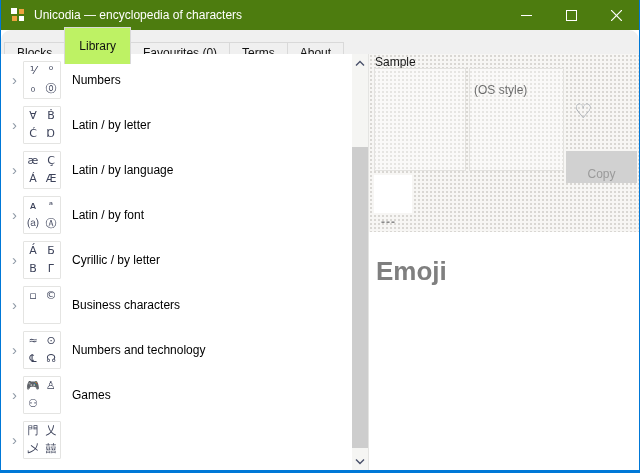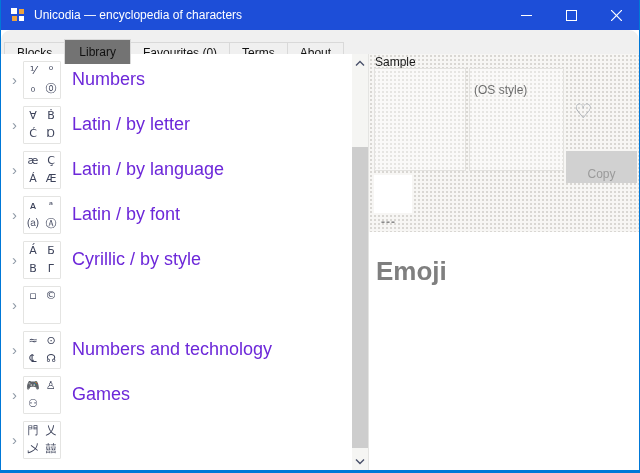"Unicodia — encyclopedia of characters" .titlebar { background: #1d4ed8 -> #4d7c0f }
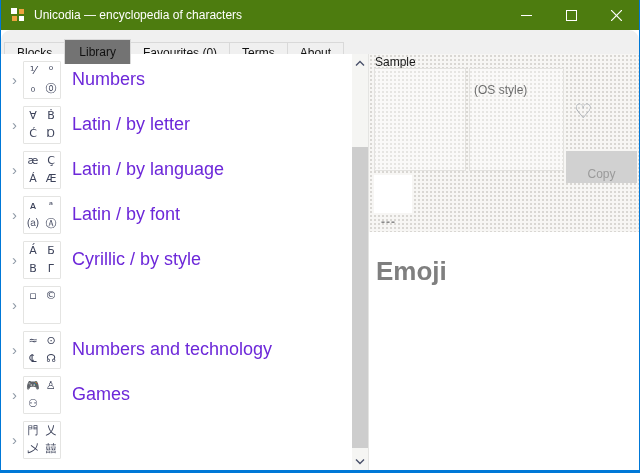"Library" .tab.active { background: #737373 -> #bef264; padding: 5px 14px -> 11px 14px }
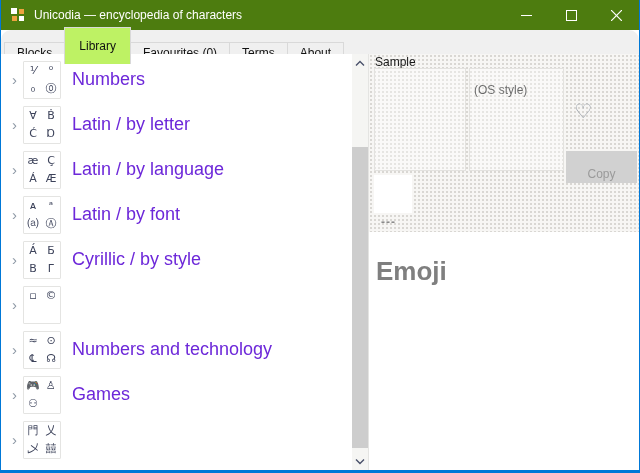"Numbers" .rowlabel { color: #6d28d9 -> #000000; font-size: 18px -> 12px }
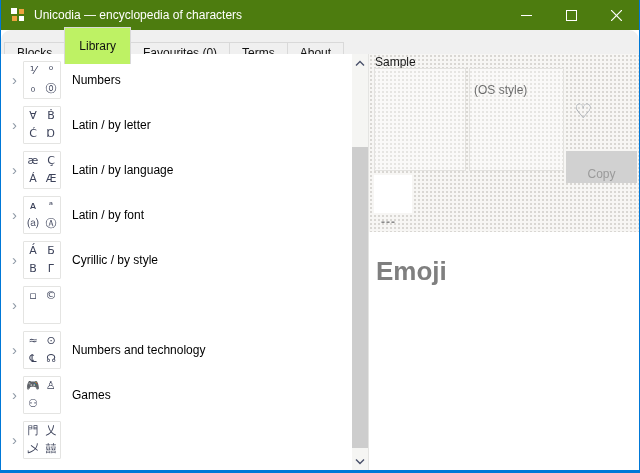"Cyrillic / by style" span.rowlabel { text: style -> letter }
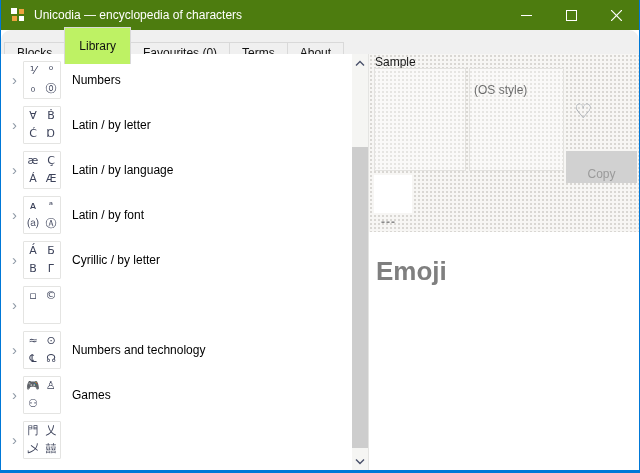"Business characters" span.rowlabel { html: none -> <span>Business characters</span> }
